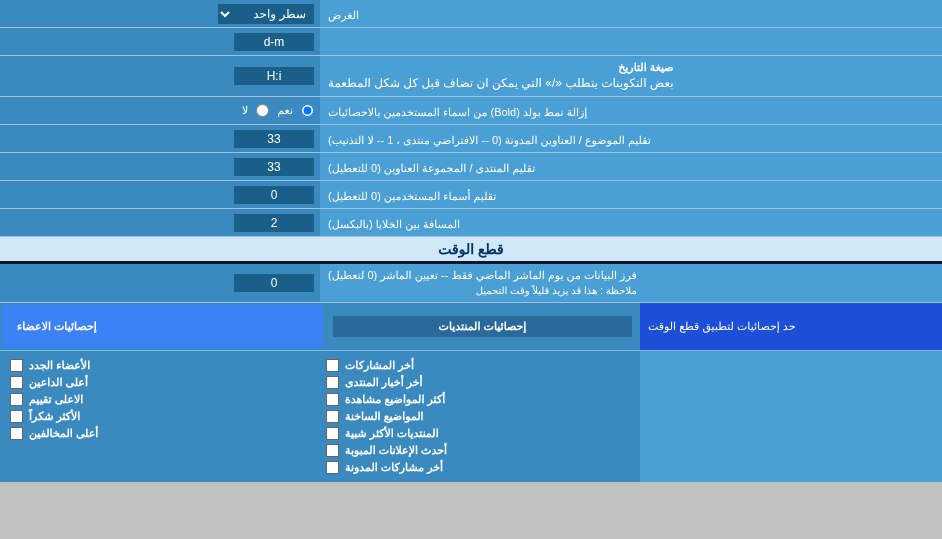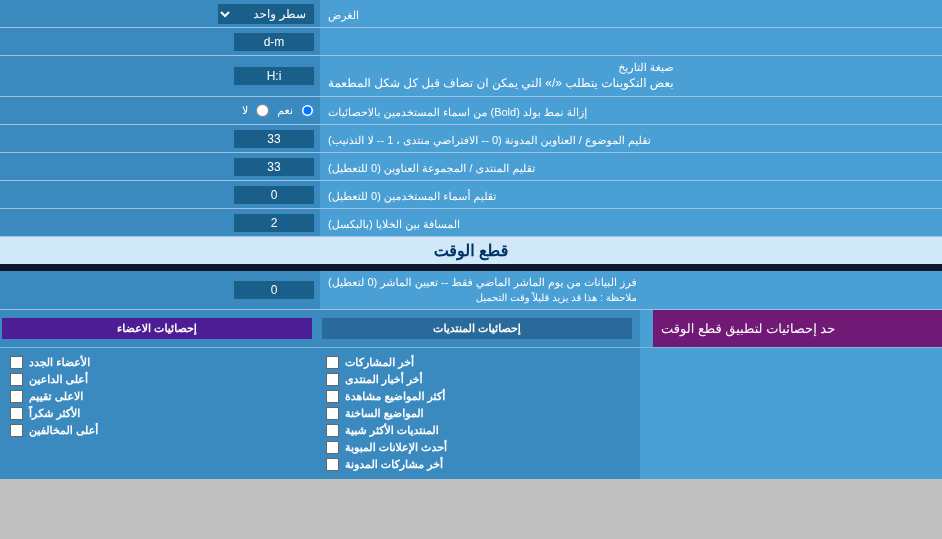"صيغة التاريخ" div { font-weight: normal -> bold }
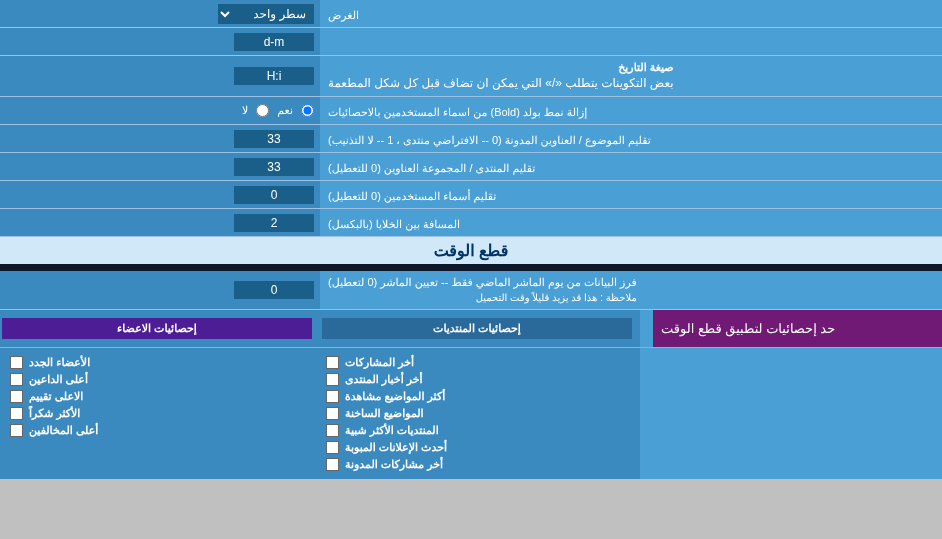"قطع الوقت" .section-header { border-bottom: 7px solid #0f172a -> 3px solid #0f172a; font-size: 16px -> 14px }
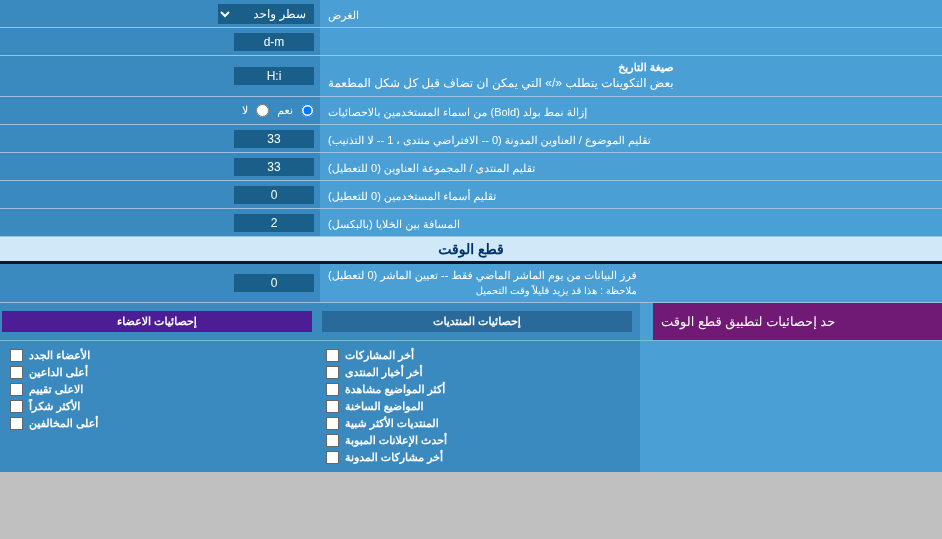"إحصائيات الاعضاء" div { background: #4c1d95 -> #3b82f6; padding: 4px -> 15px; text-align: center -> left }
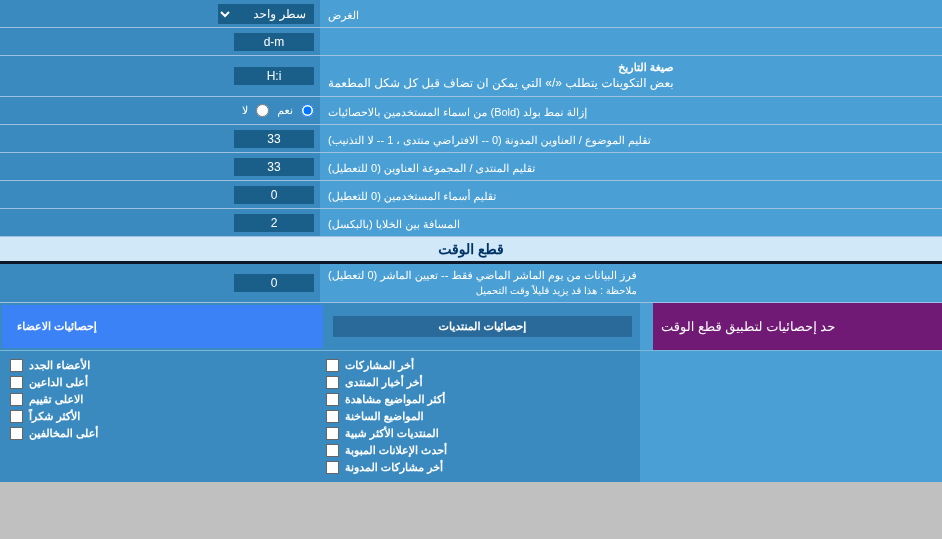"حد إحصائيات لتطبيق قطع الوقت" div { background: #701a75 -> #1d4ed8; font-size: 13px -> 11px; margin-left: 13px -> none }
